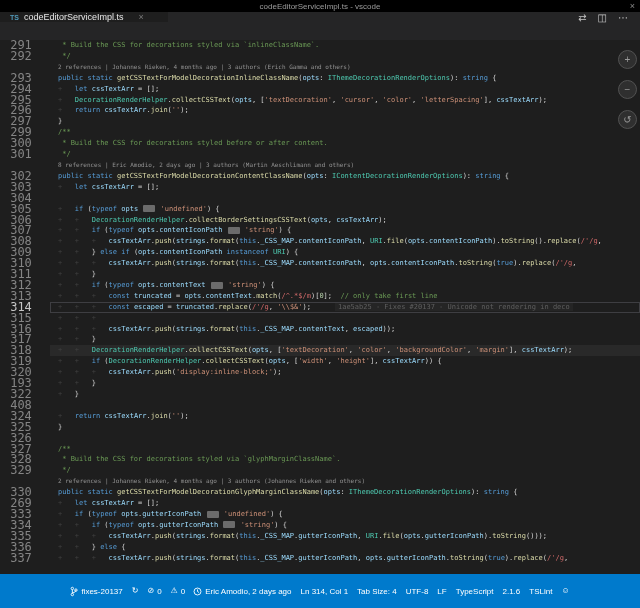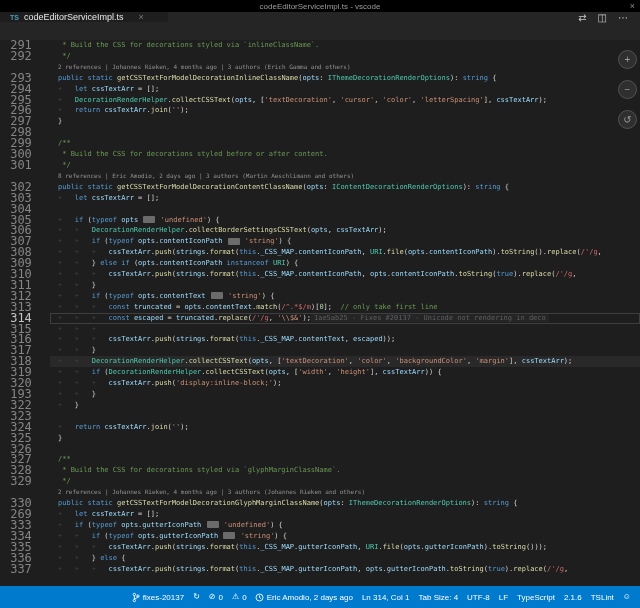"298" div.row { html: <div><div>298</div><div></div></div> -> none }
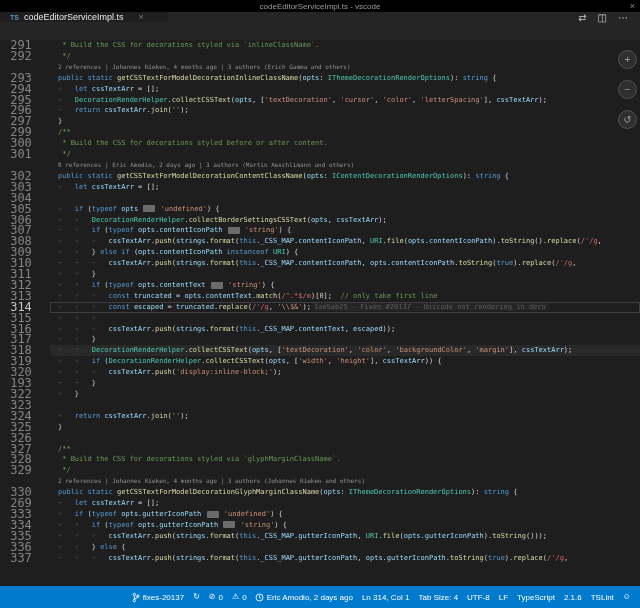"1ae5ab25 - Fixes #20137 -" .blame { margin-left: 0 -> 24px }
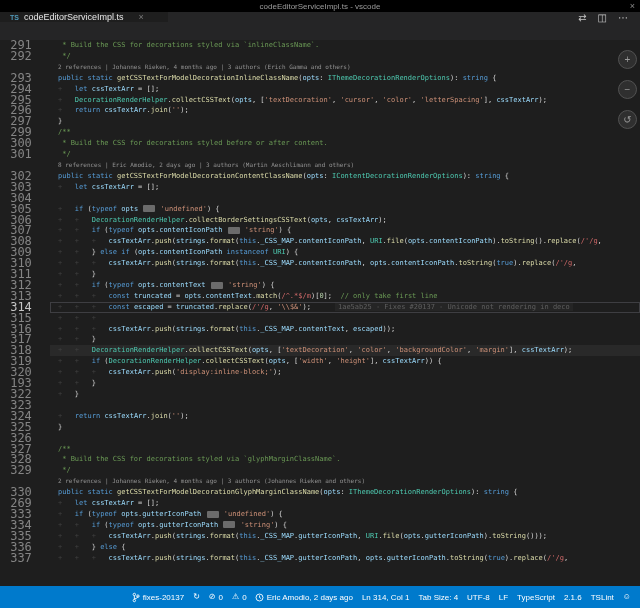"323" div.gutter { text: 323 -> 408 }
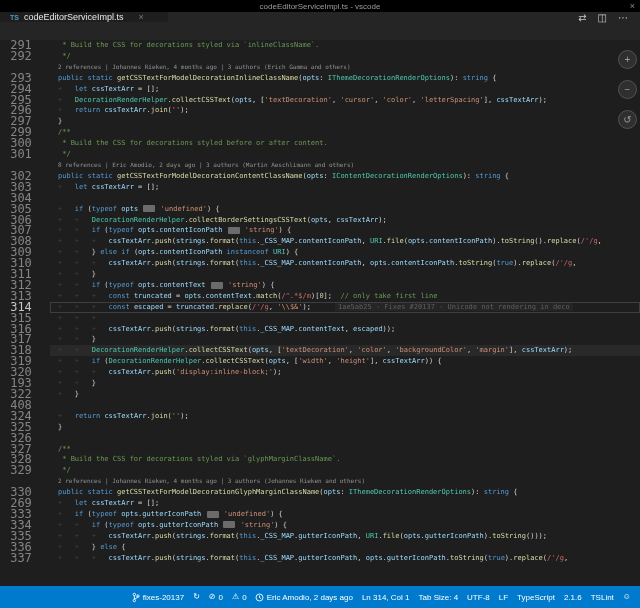"fixes-20137" .statusbar { height: 22px -> 34px; justify-content: flex-end -> center }
